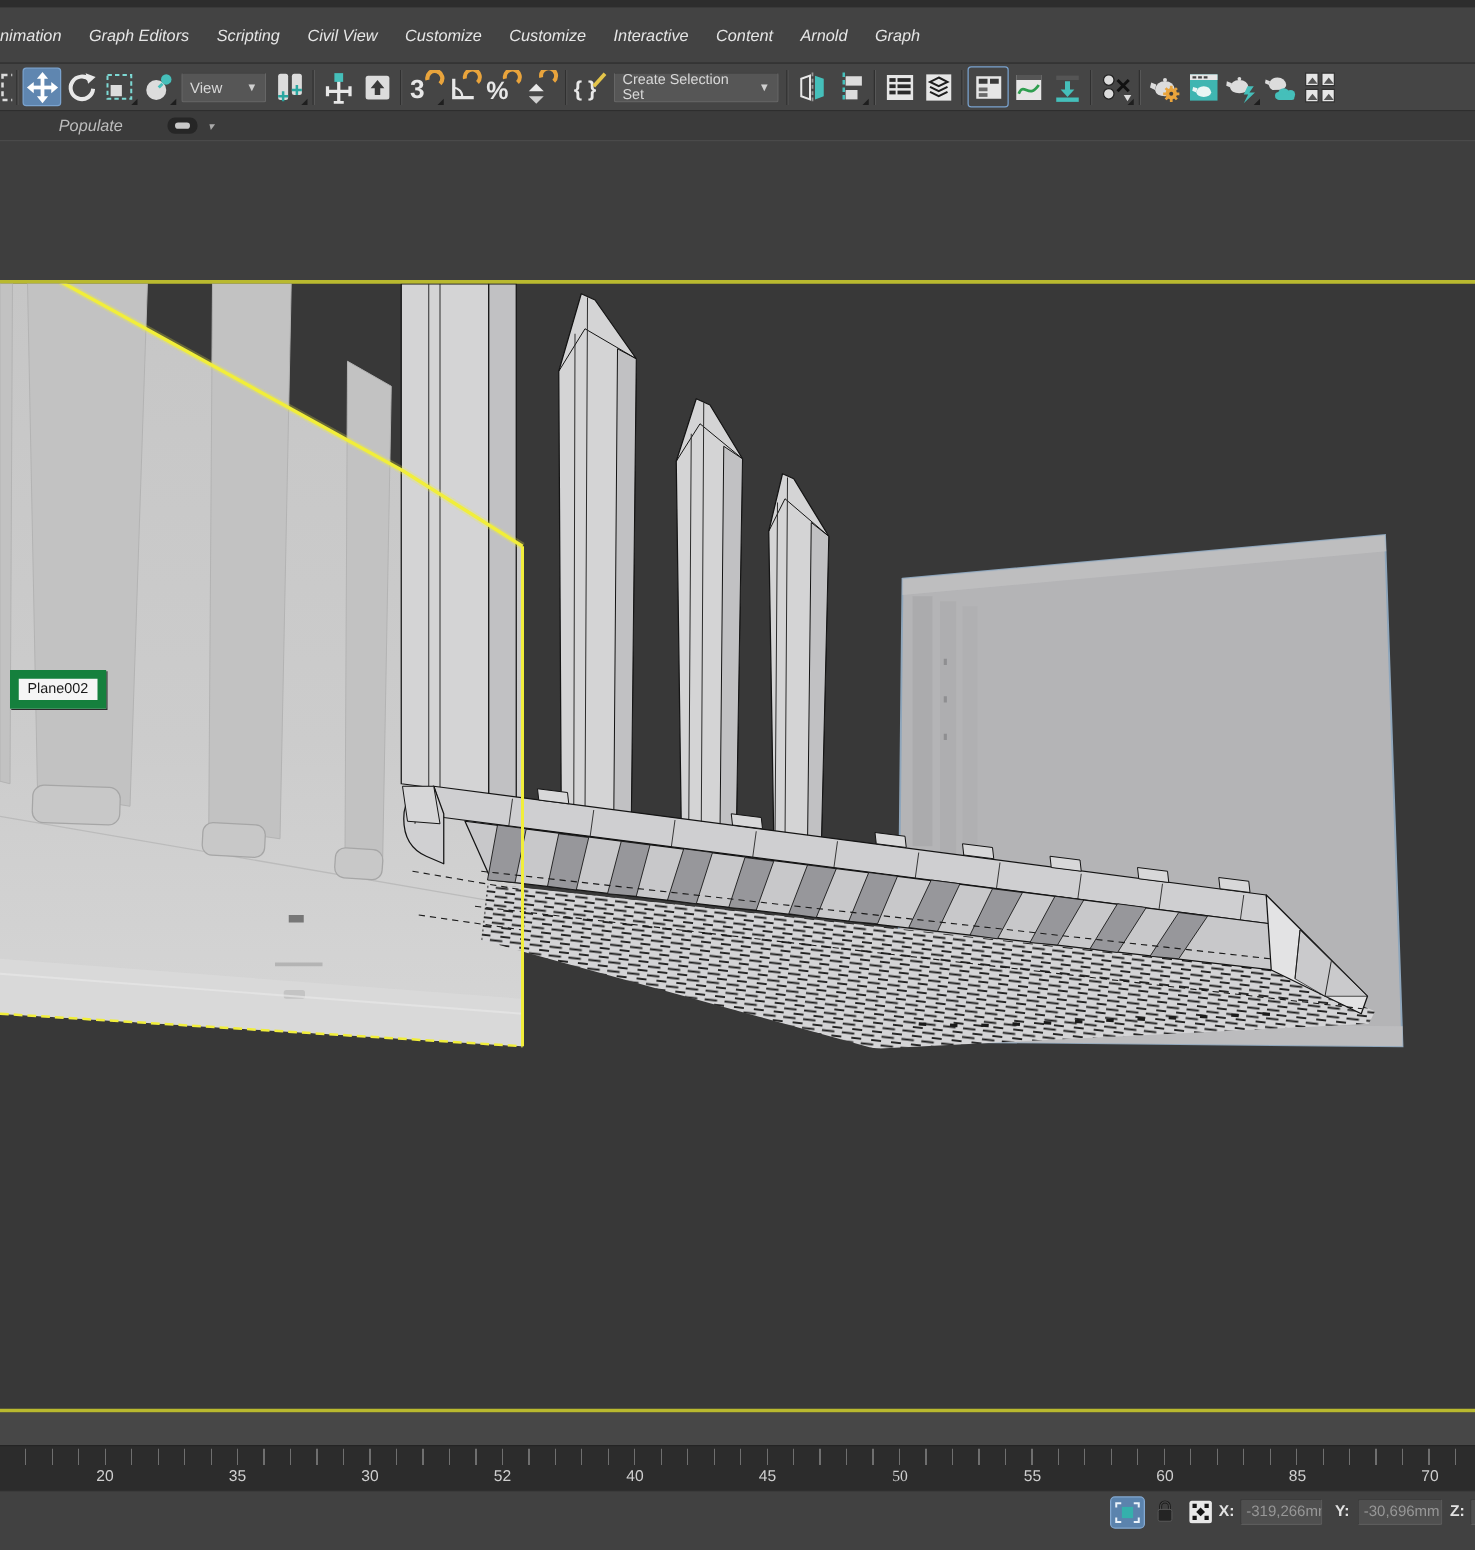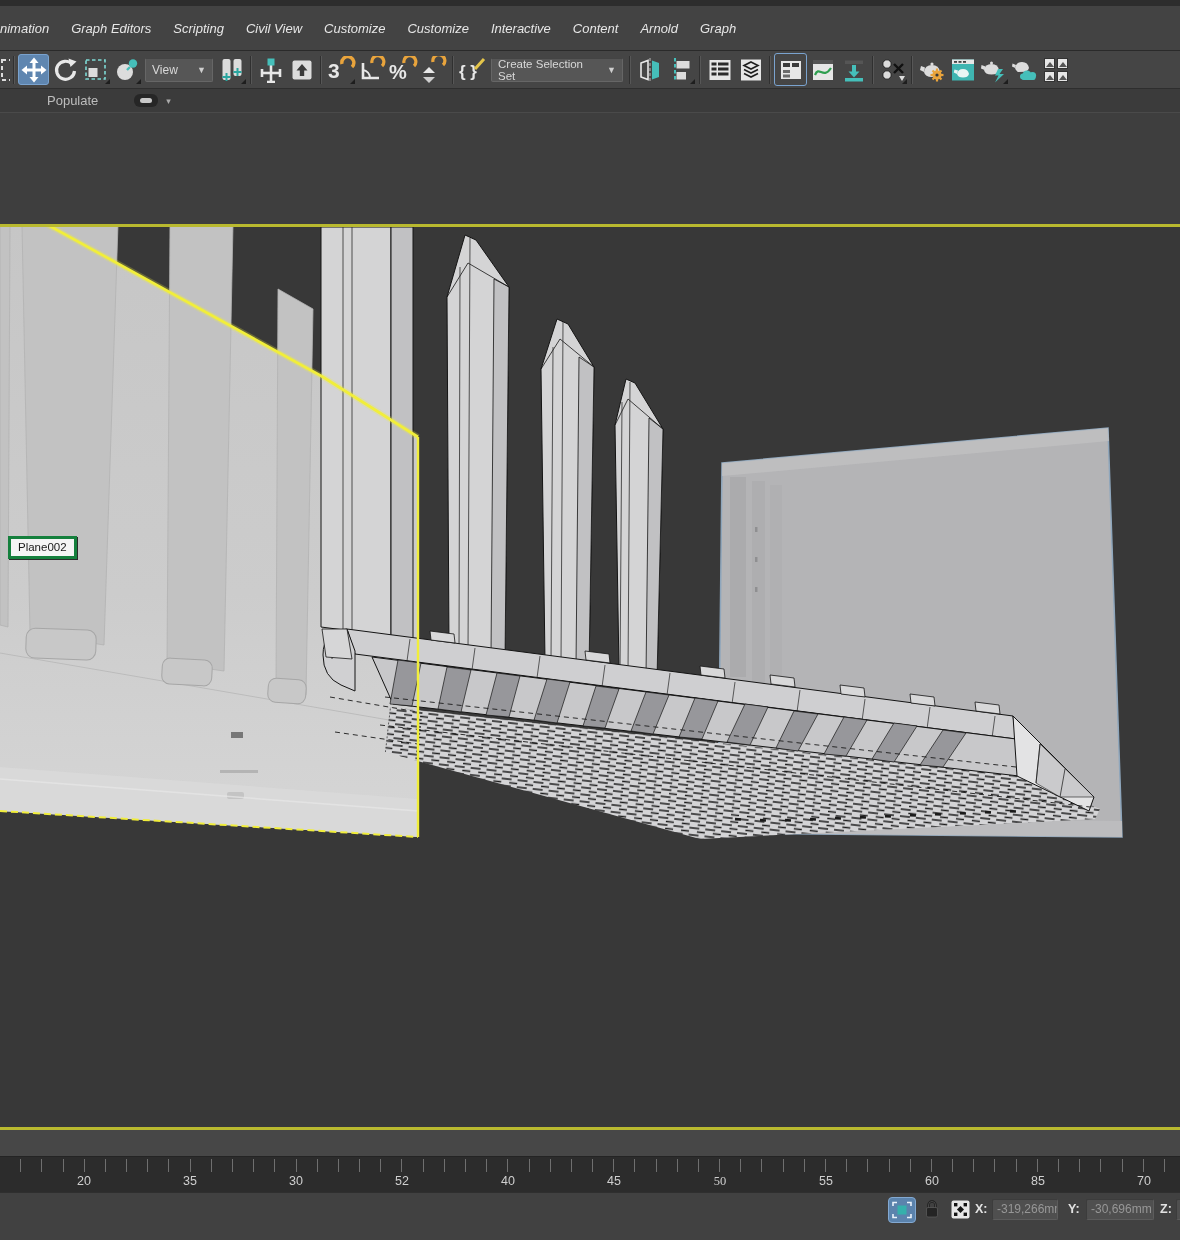"Populate" #ribbonrow { font-style: none -> italic }
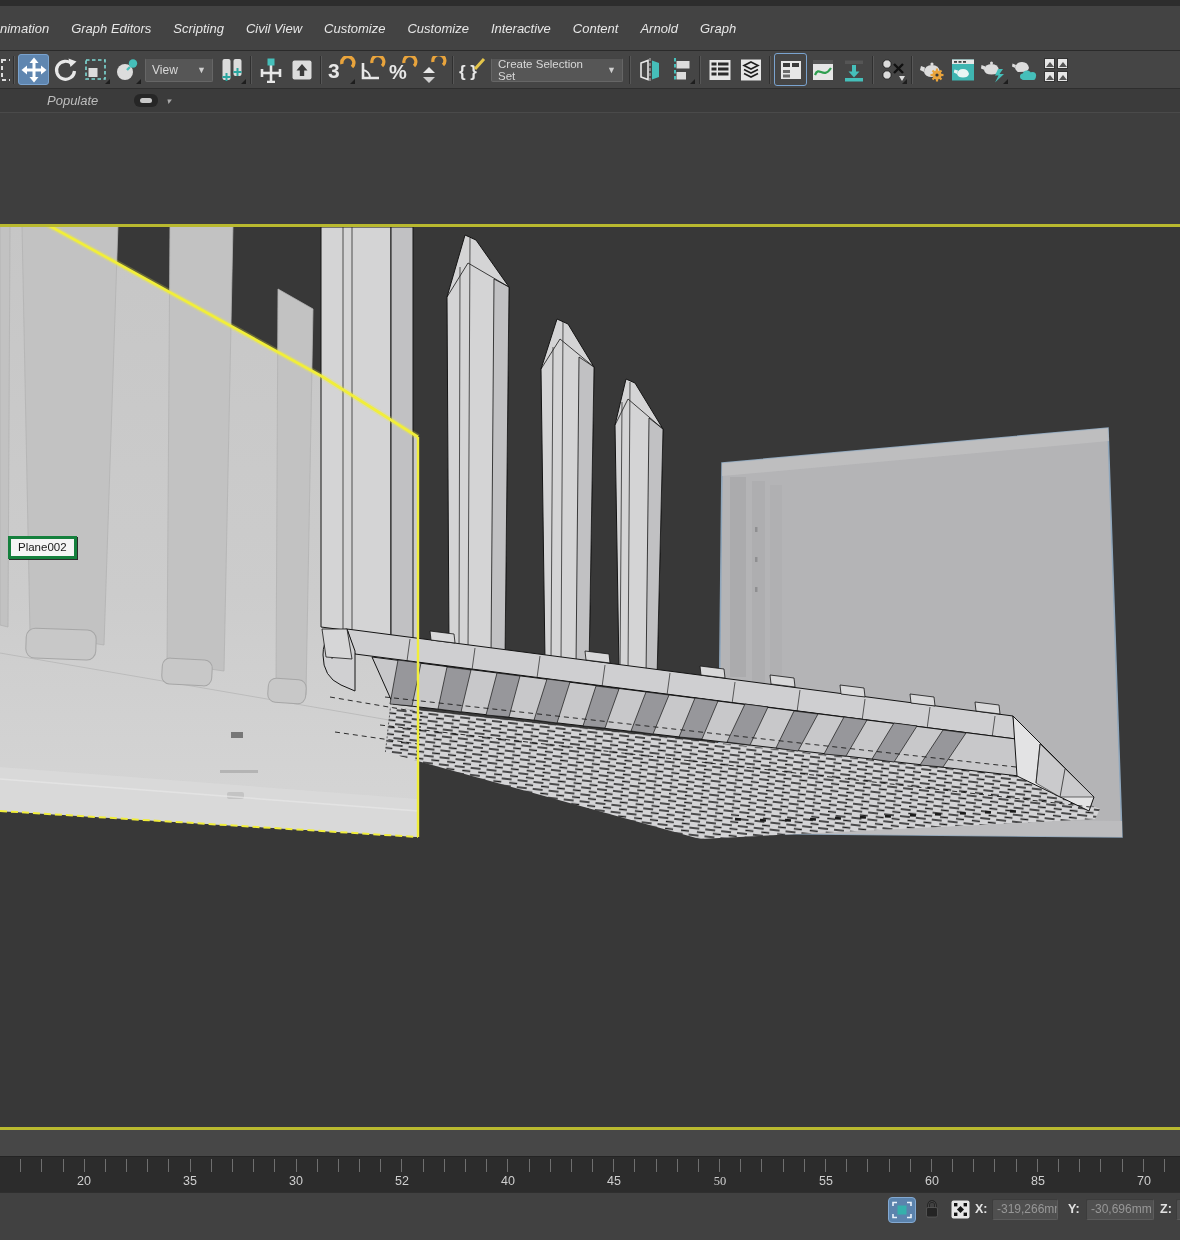"Plane002" #tooltip { border: 3px solid #15803d -> 7px solid #15803d }
